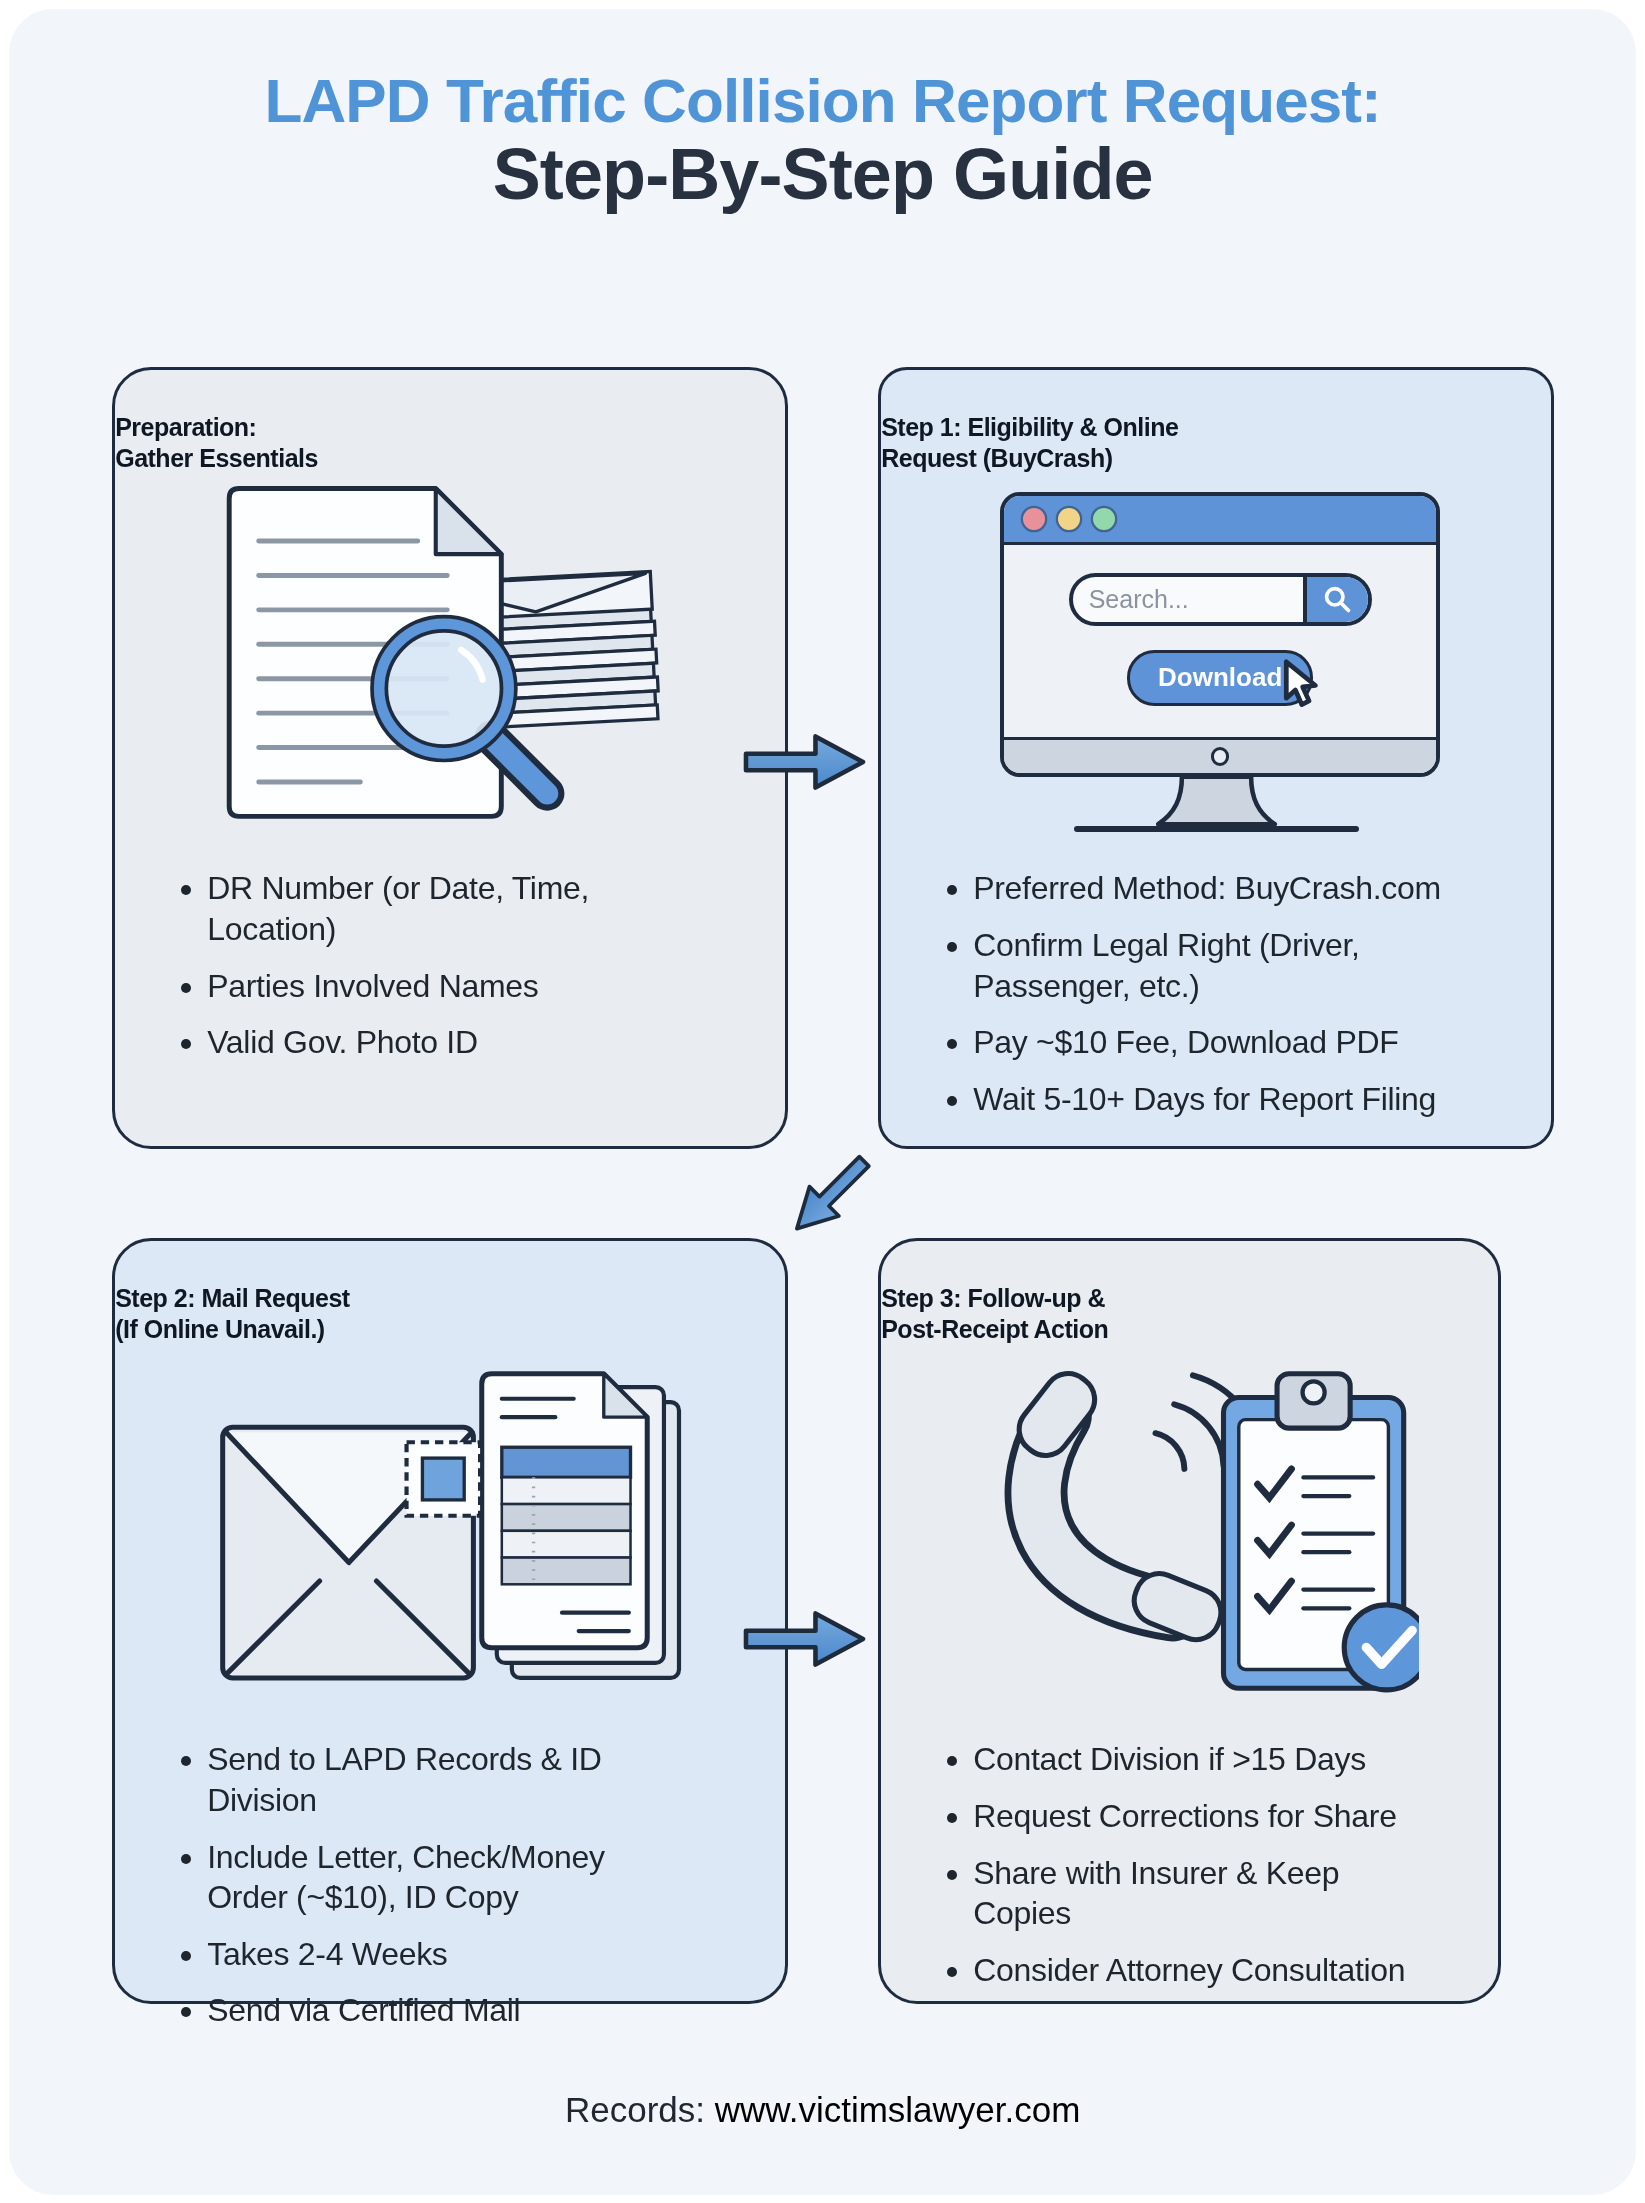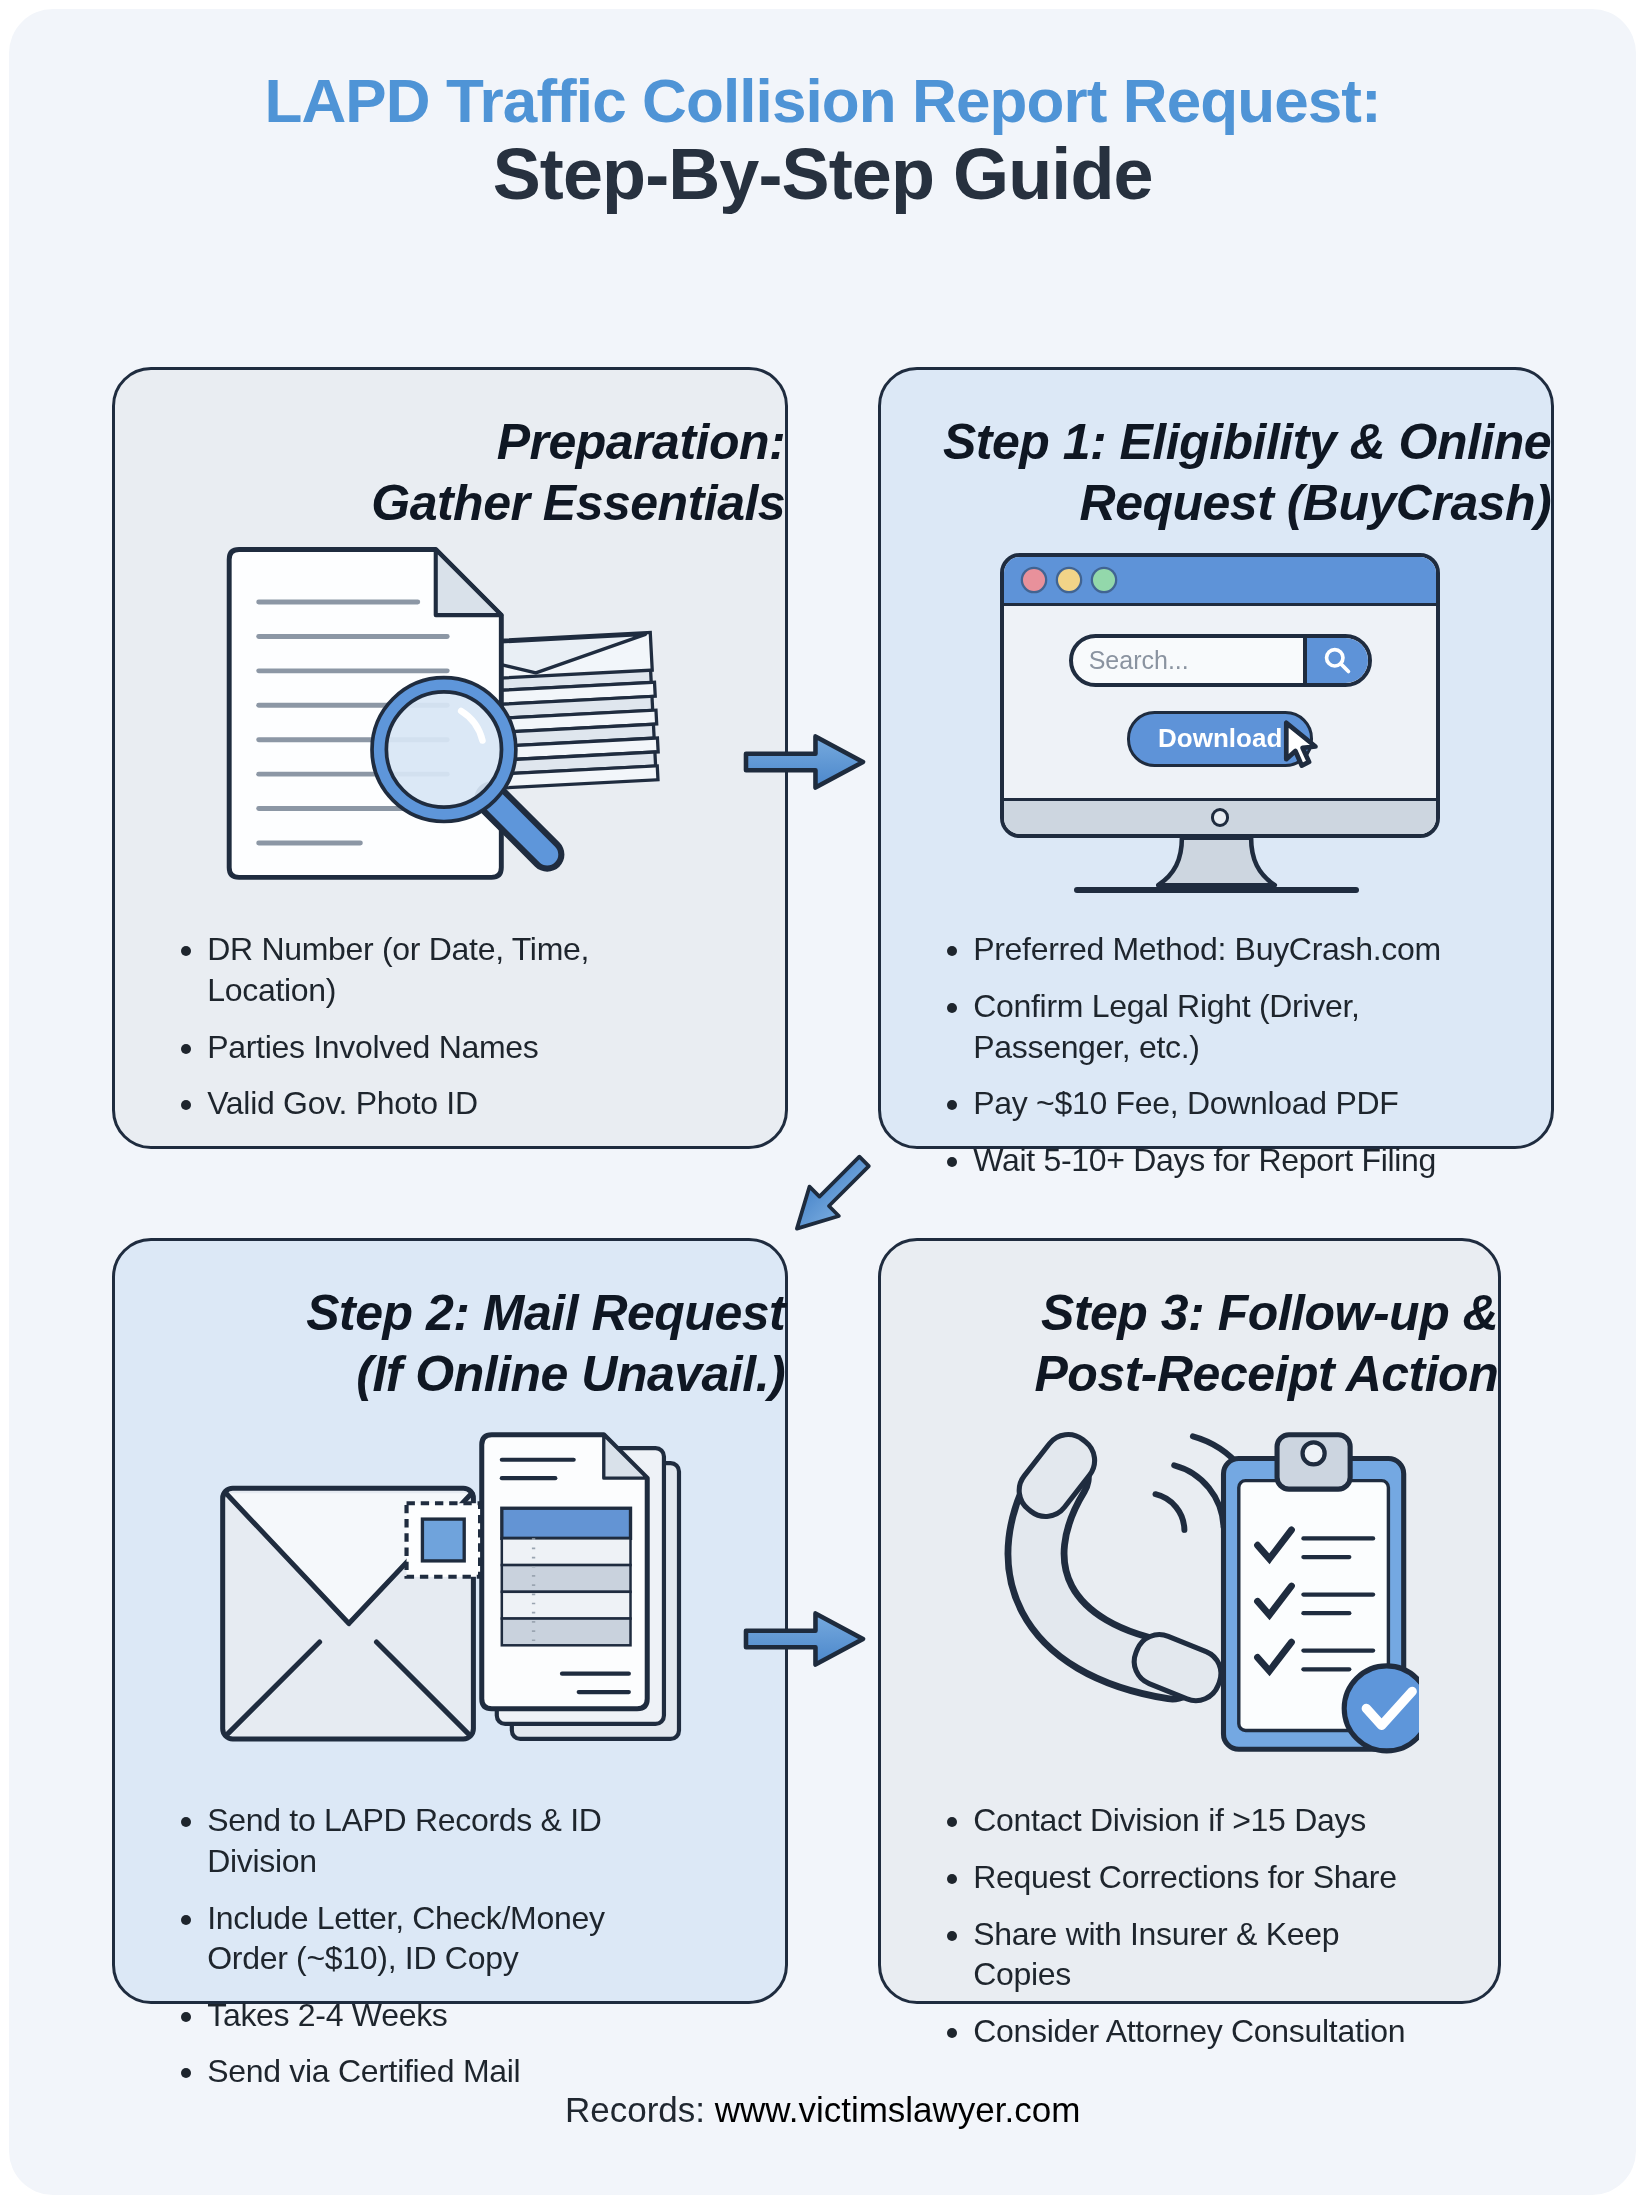"Preparation:" .panel-title { font-size: 50px -> 25px; font-style: italic -> none; text-align: right -> left }
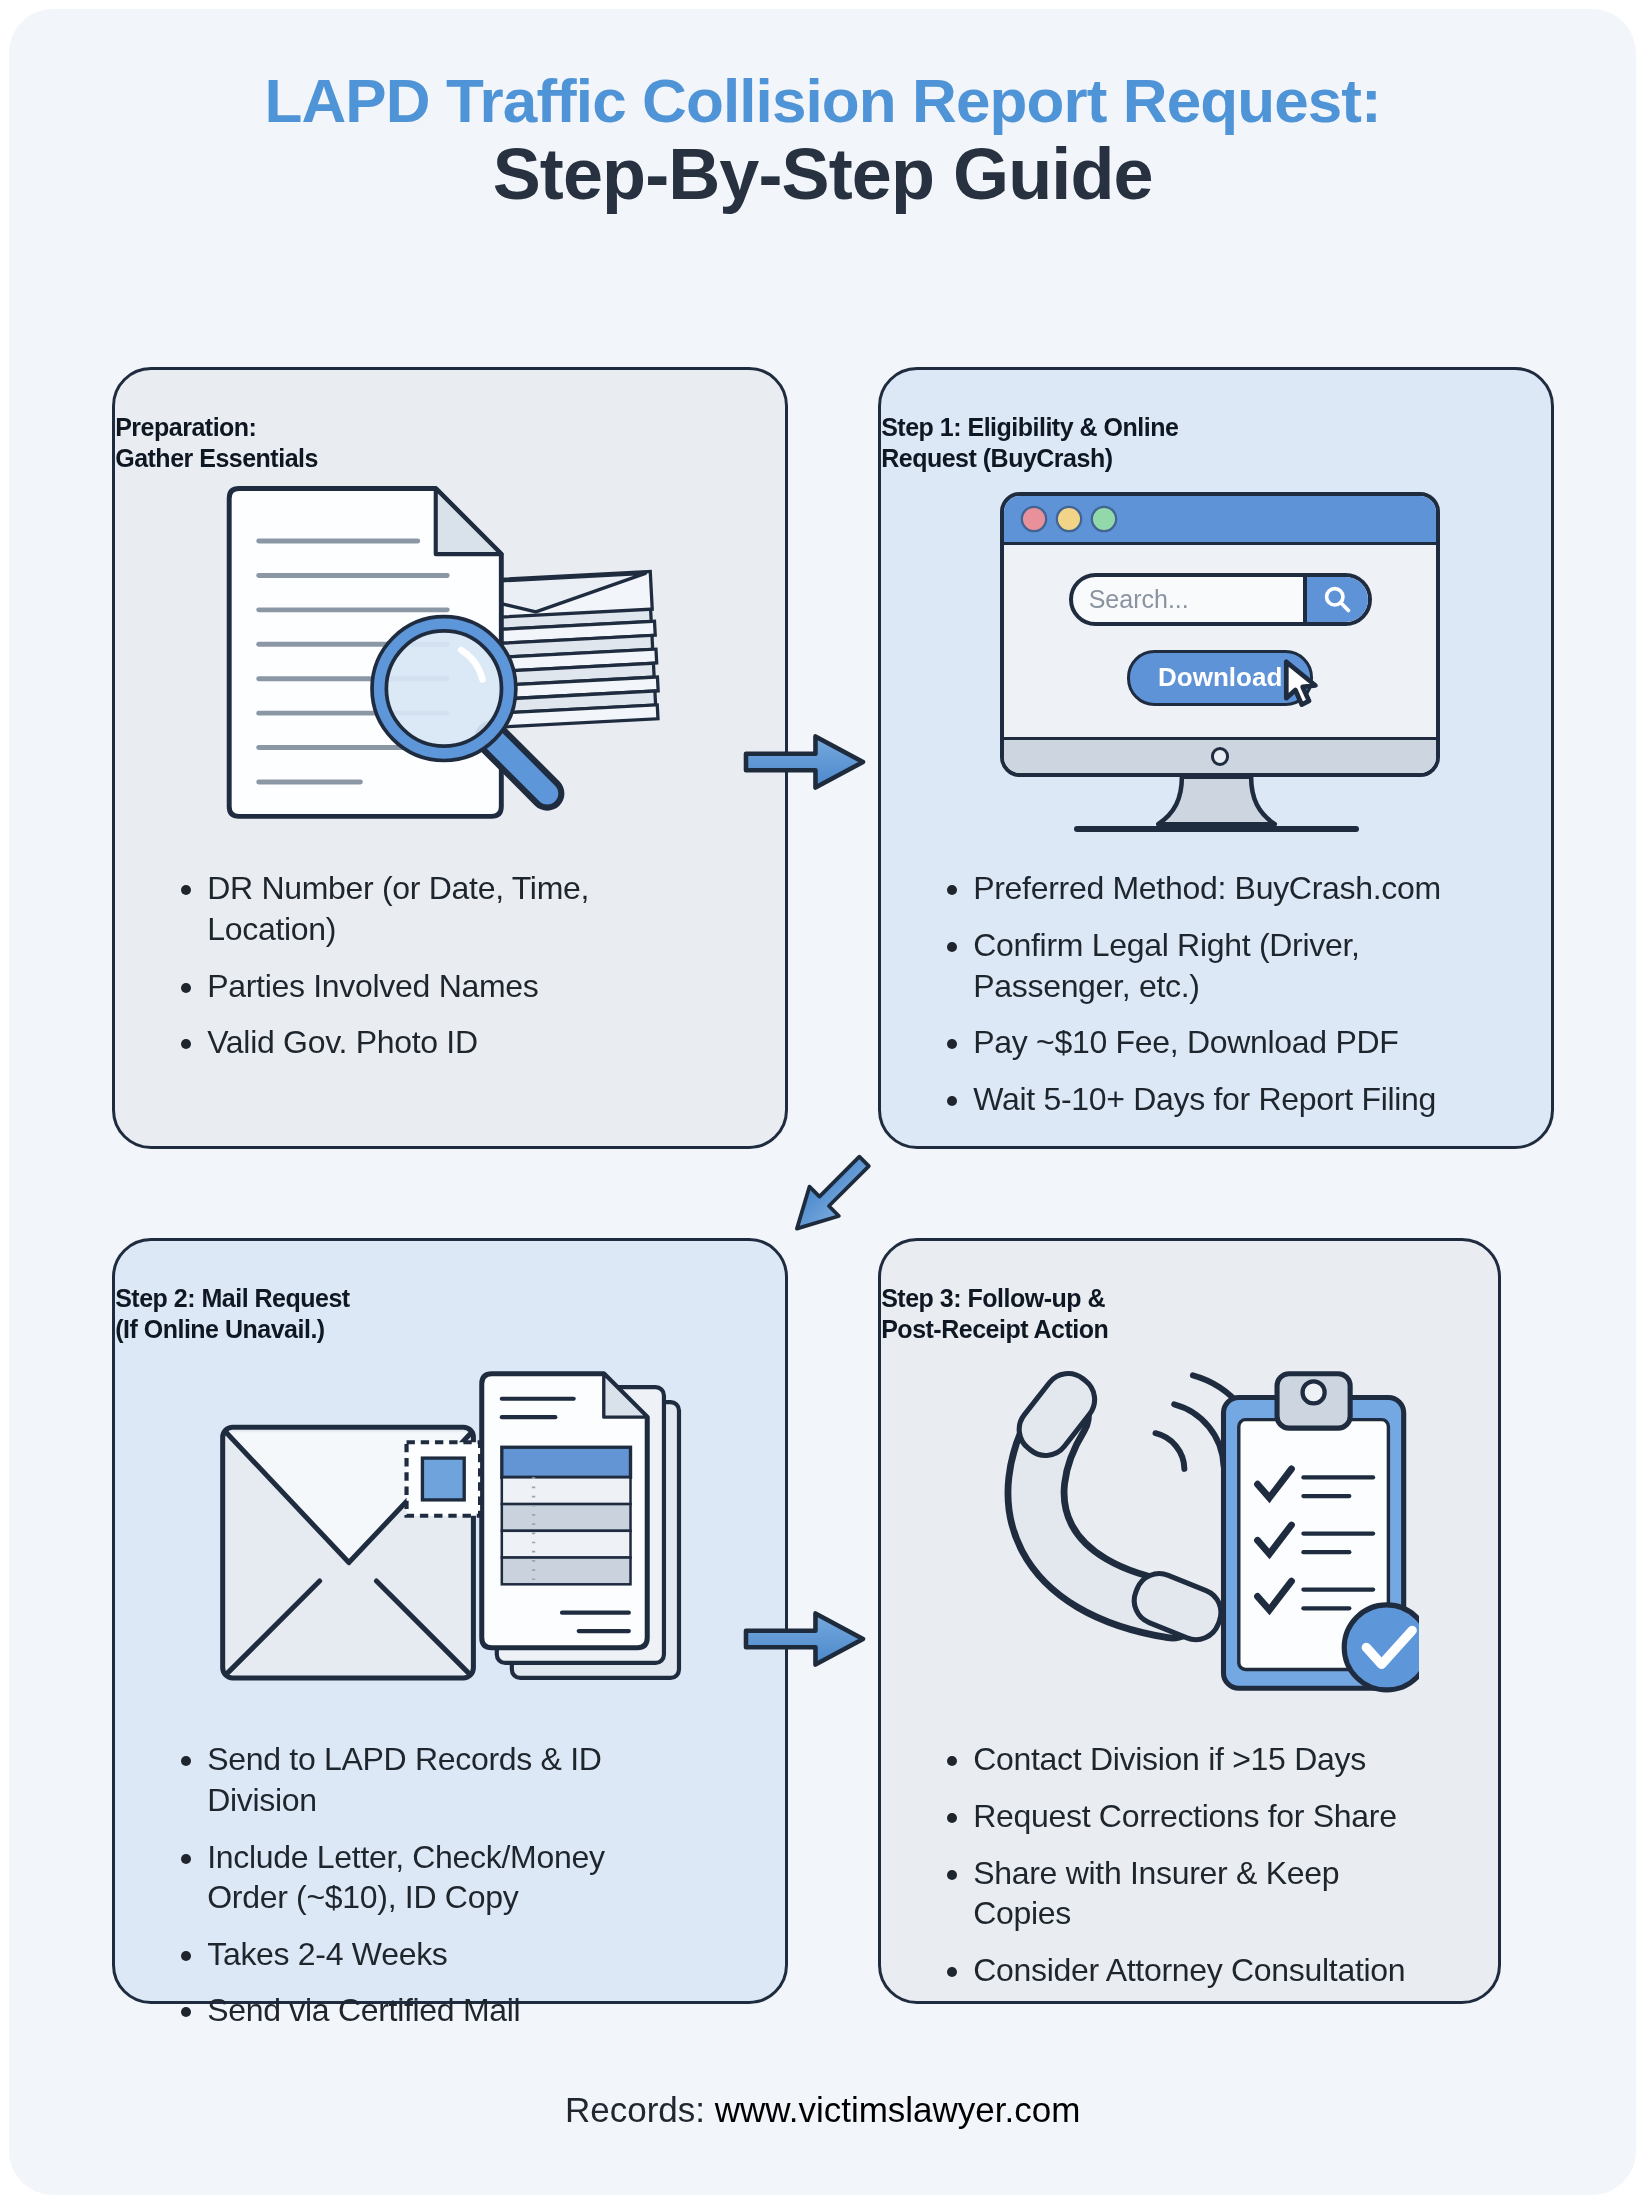"Step 1: Eligibility & Online" .p2 { border-radius: none -> 29px }
